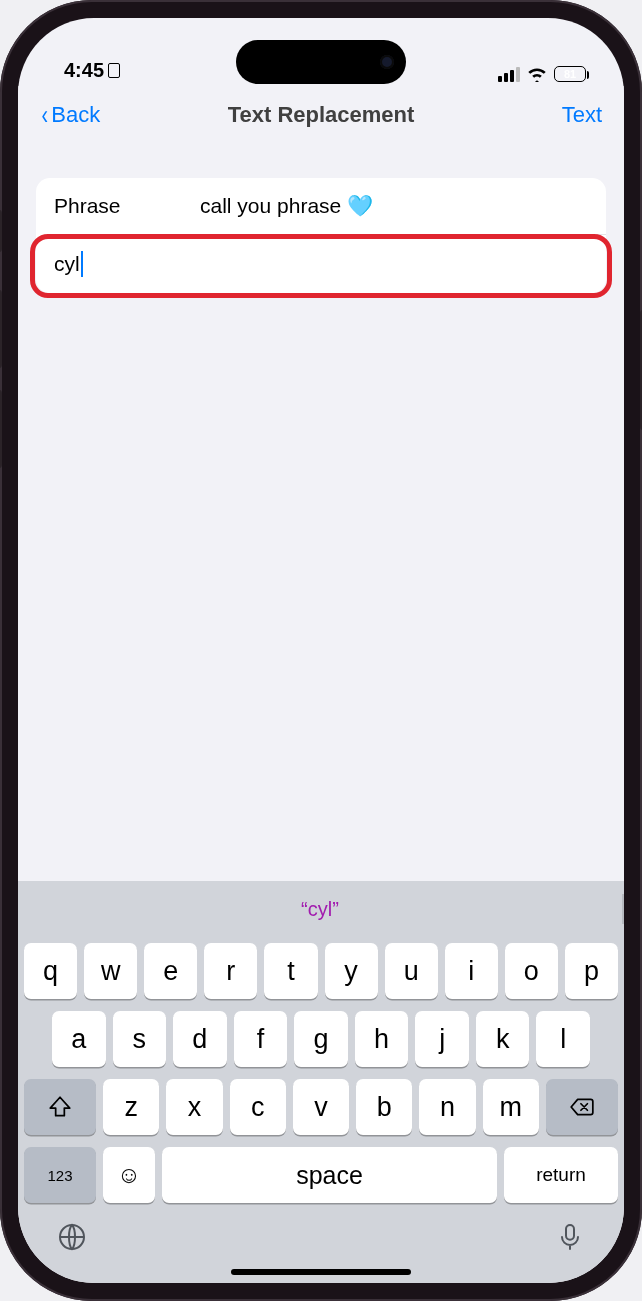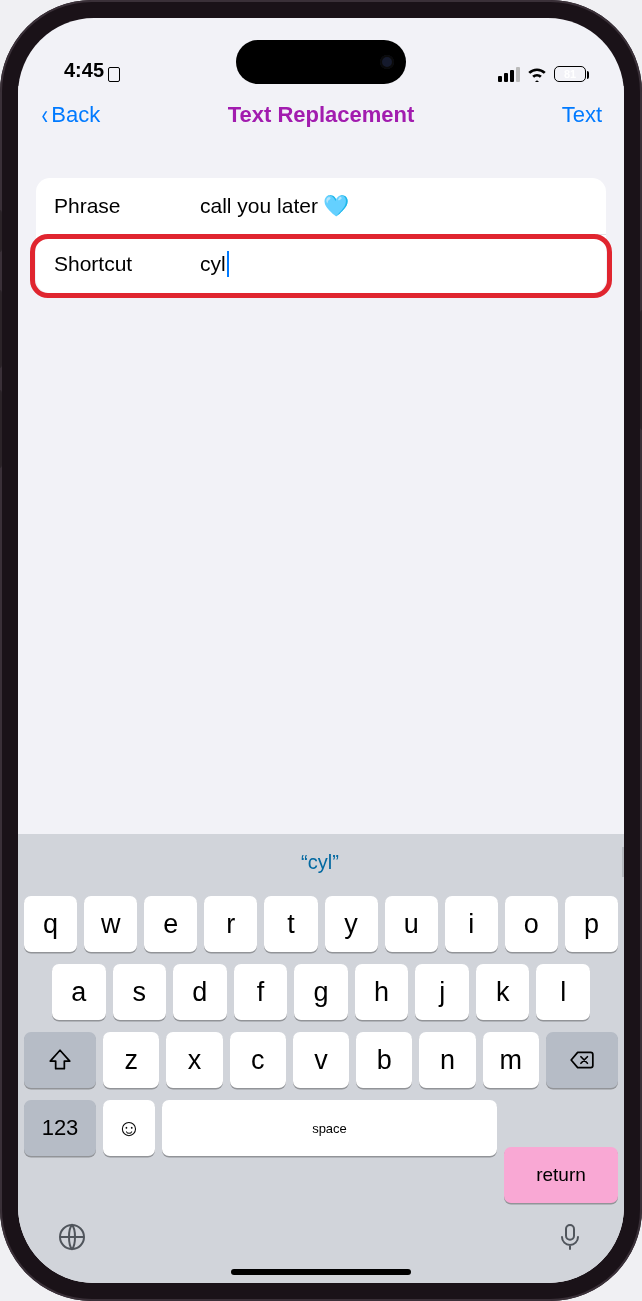"4:45" .status .left { align-items: flex-end -> center }
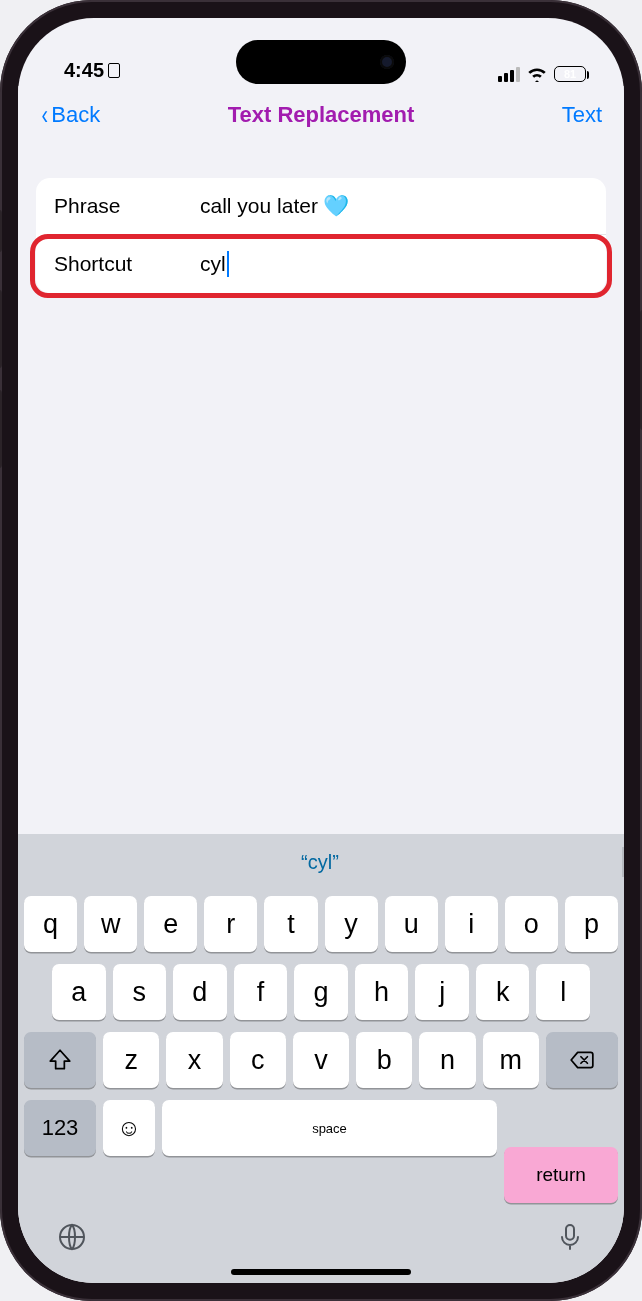"Text Replacement" .nav .title { color: #a21caf -> #404040 }
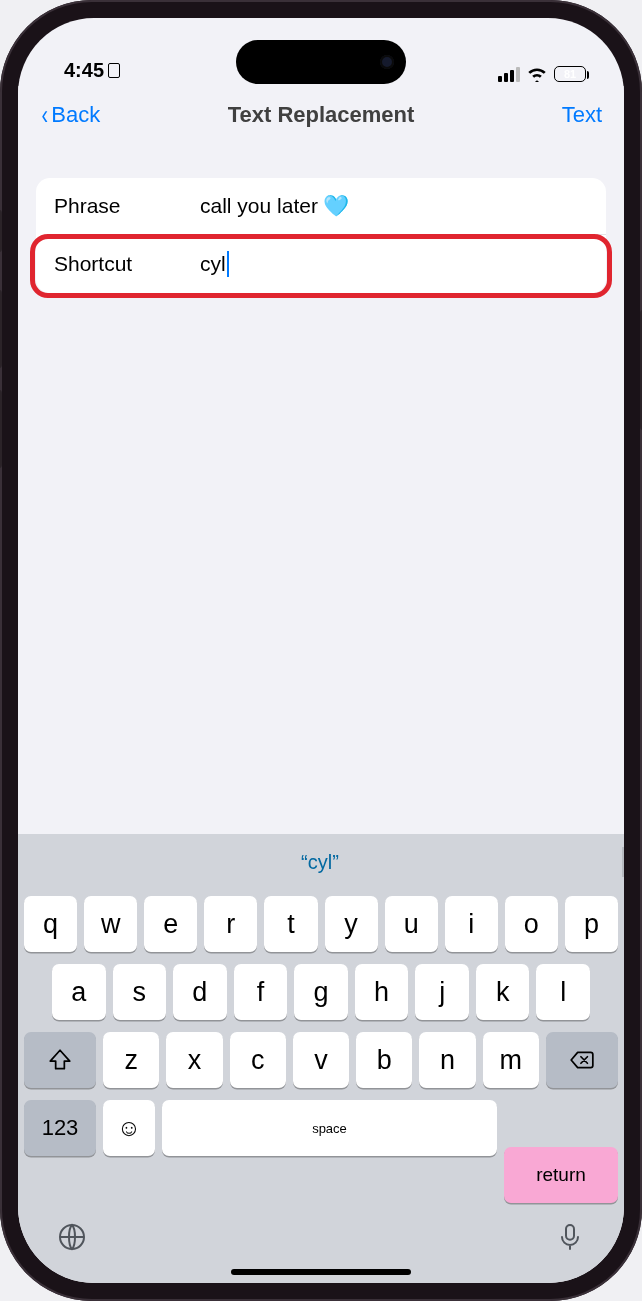"Phrase" .row { justify-content: none -> space-between }
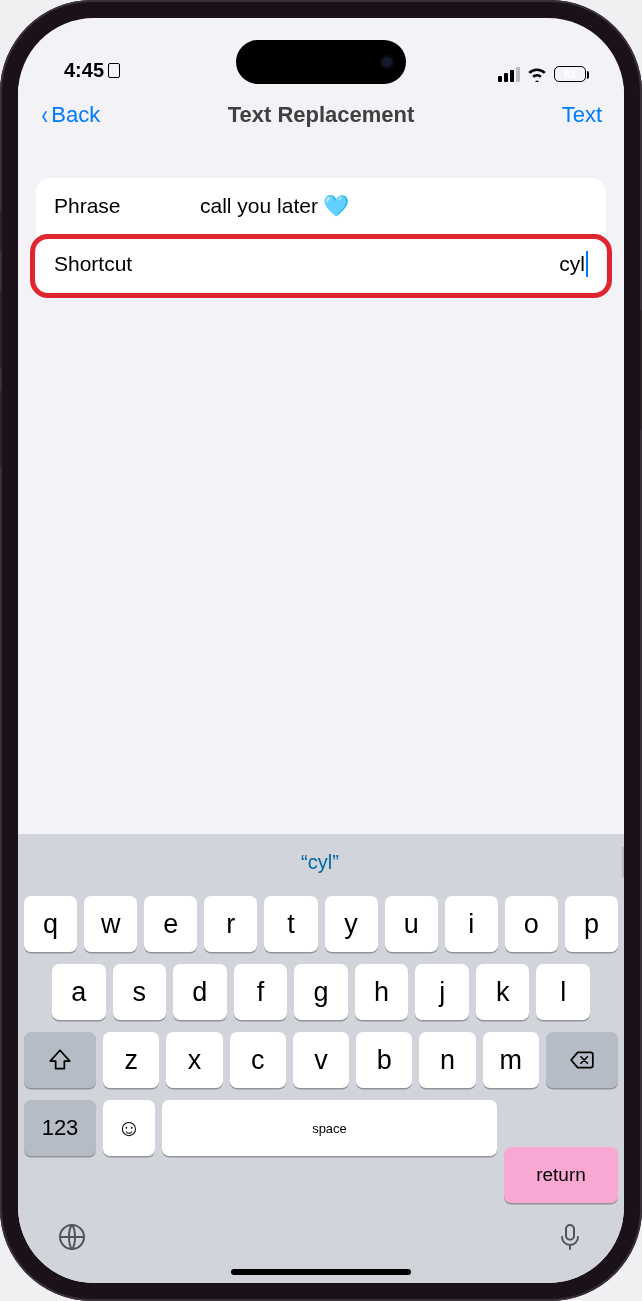"call you later 🩵" span.row-input { text: later -> phrase }
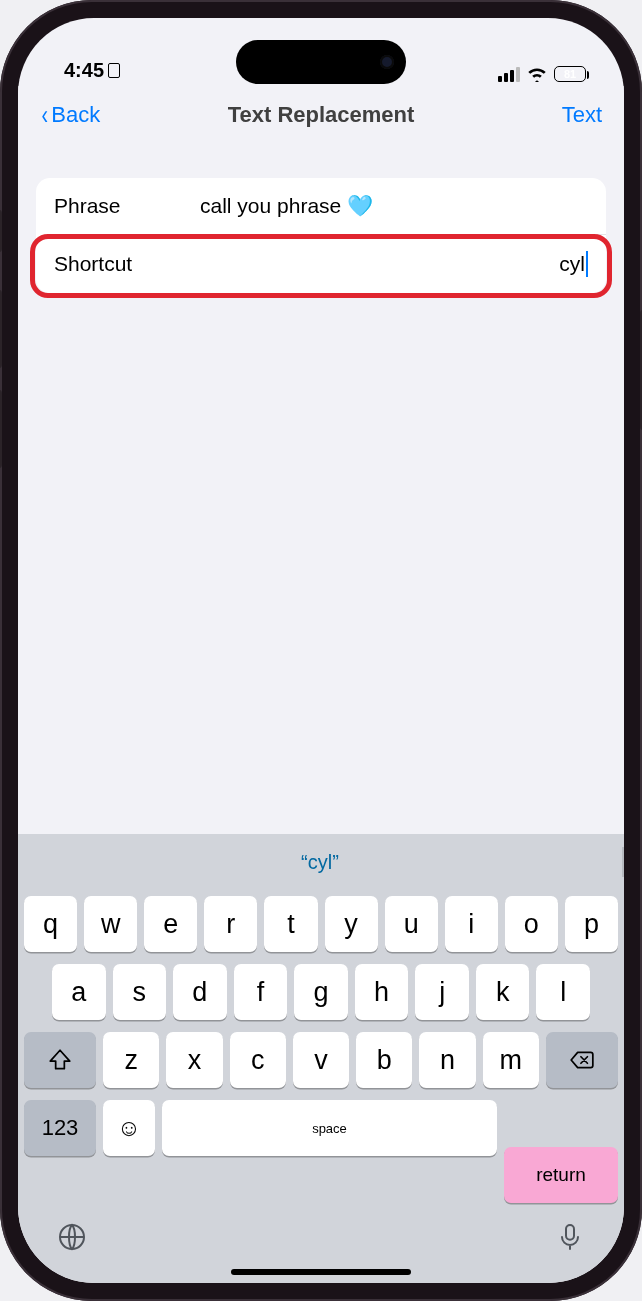"Shortcut" span.label { html: <span>Shortcut</span> -> none }
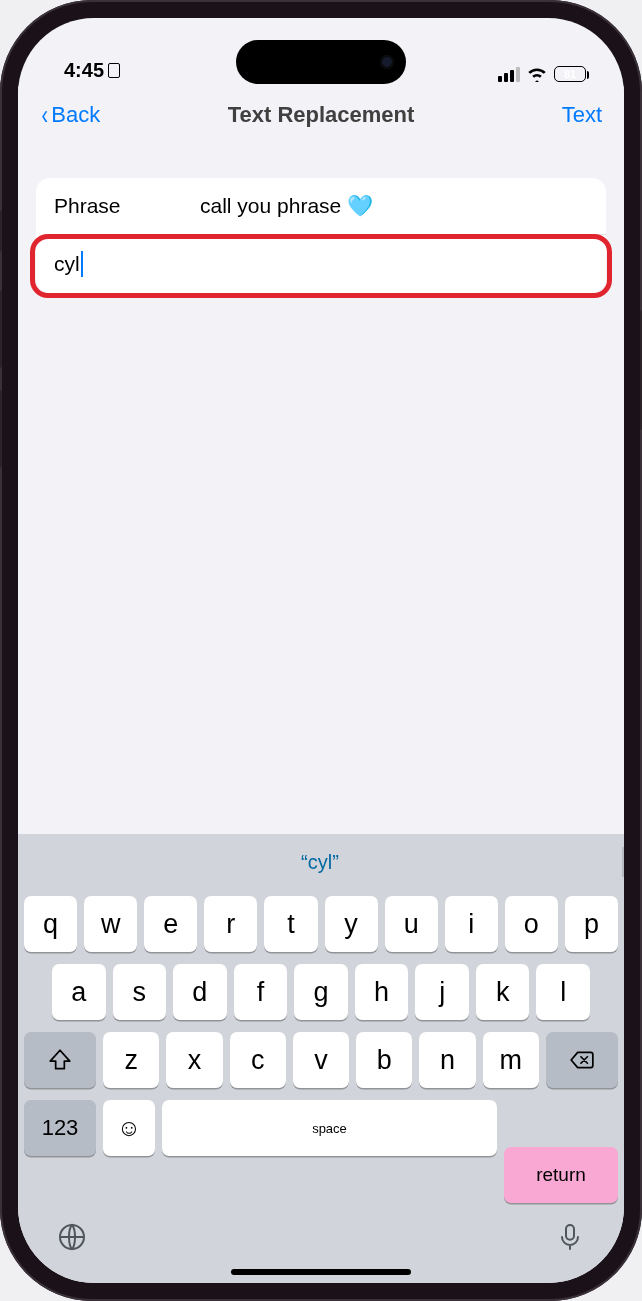"“cyl”" .suggest .s { color: #0369a1 -> #a21caf }
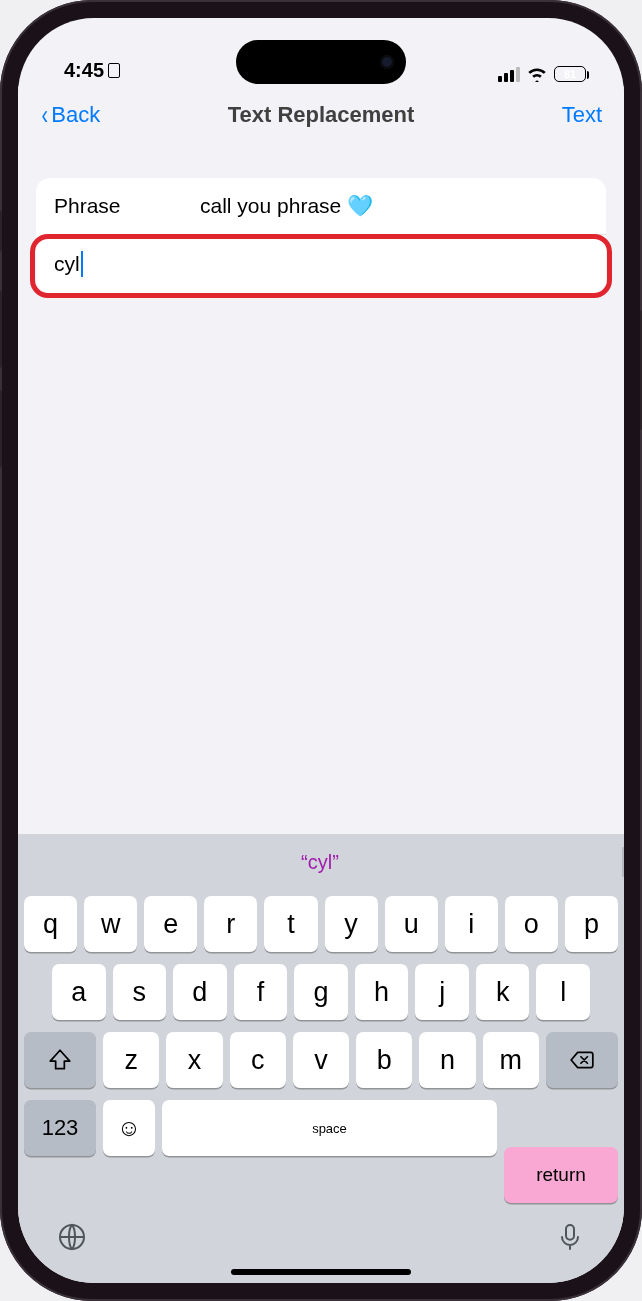"123" .krow.r4 .key.num { font-size: 22px -> 15px }
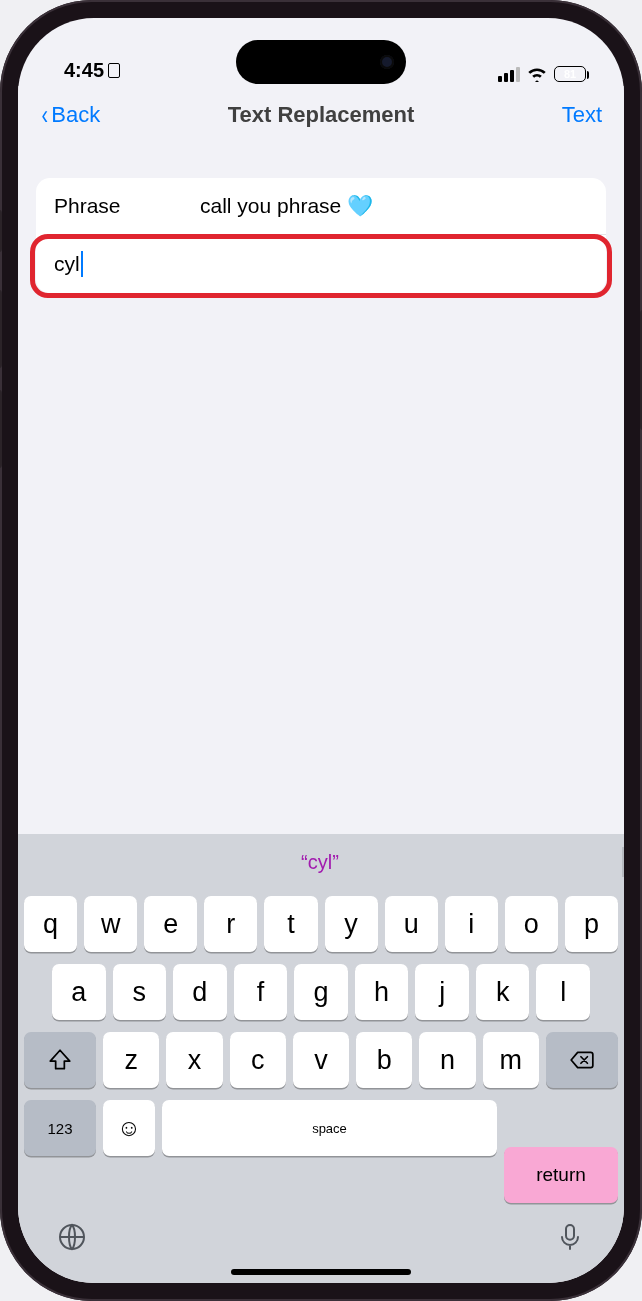"space" .krow.r4 .key.space { font-size: 13px -> 25px }
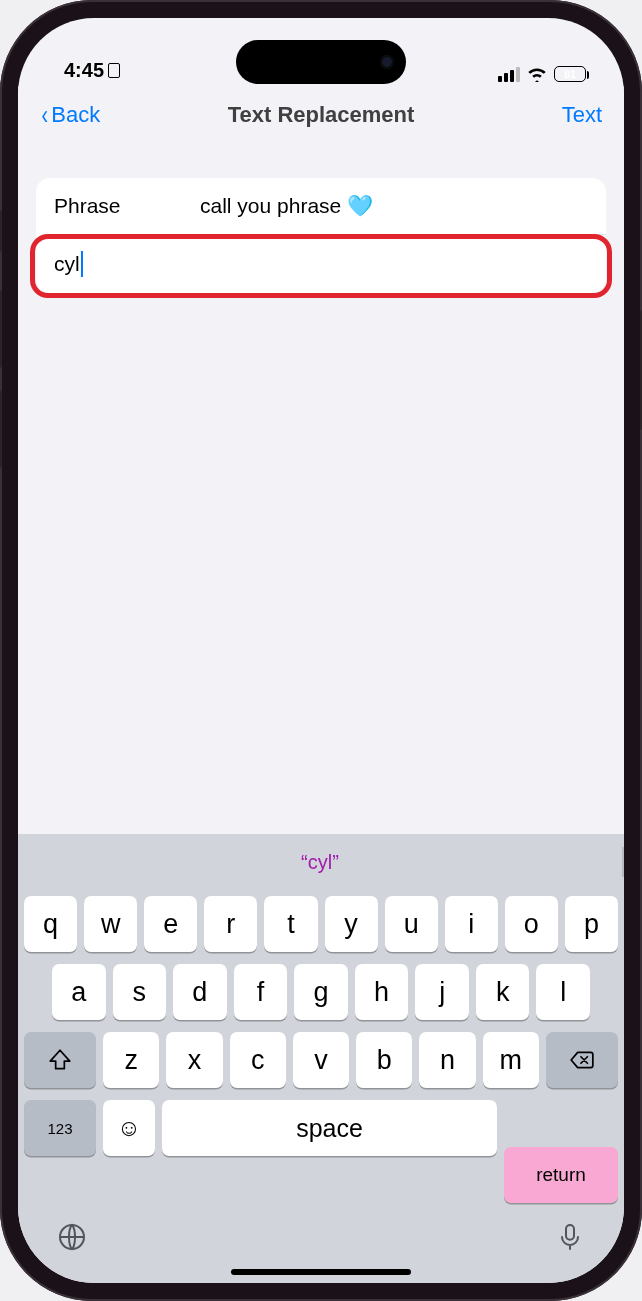"return" .krow.r4 .key.return { background: #f9a8d4 -> #ffffff; margin-top: 47px -> none }
